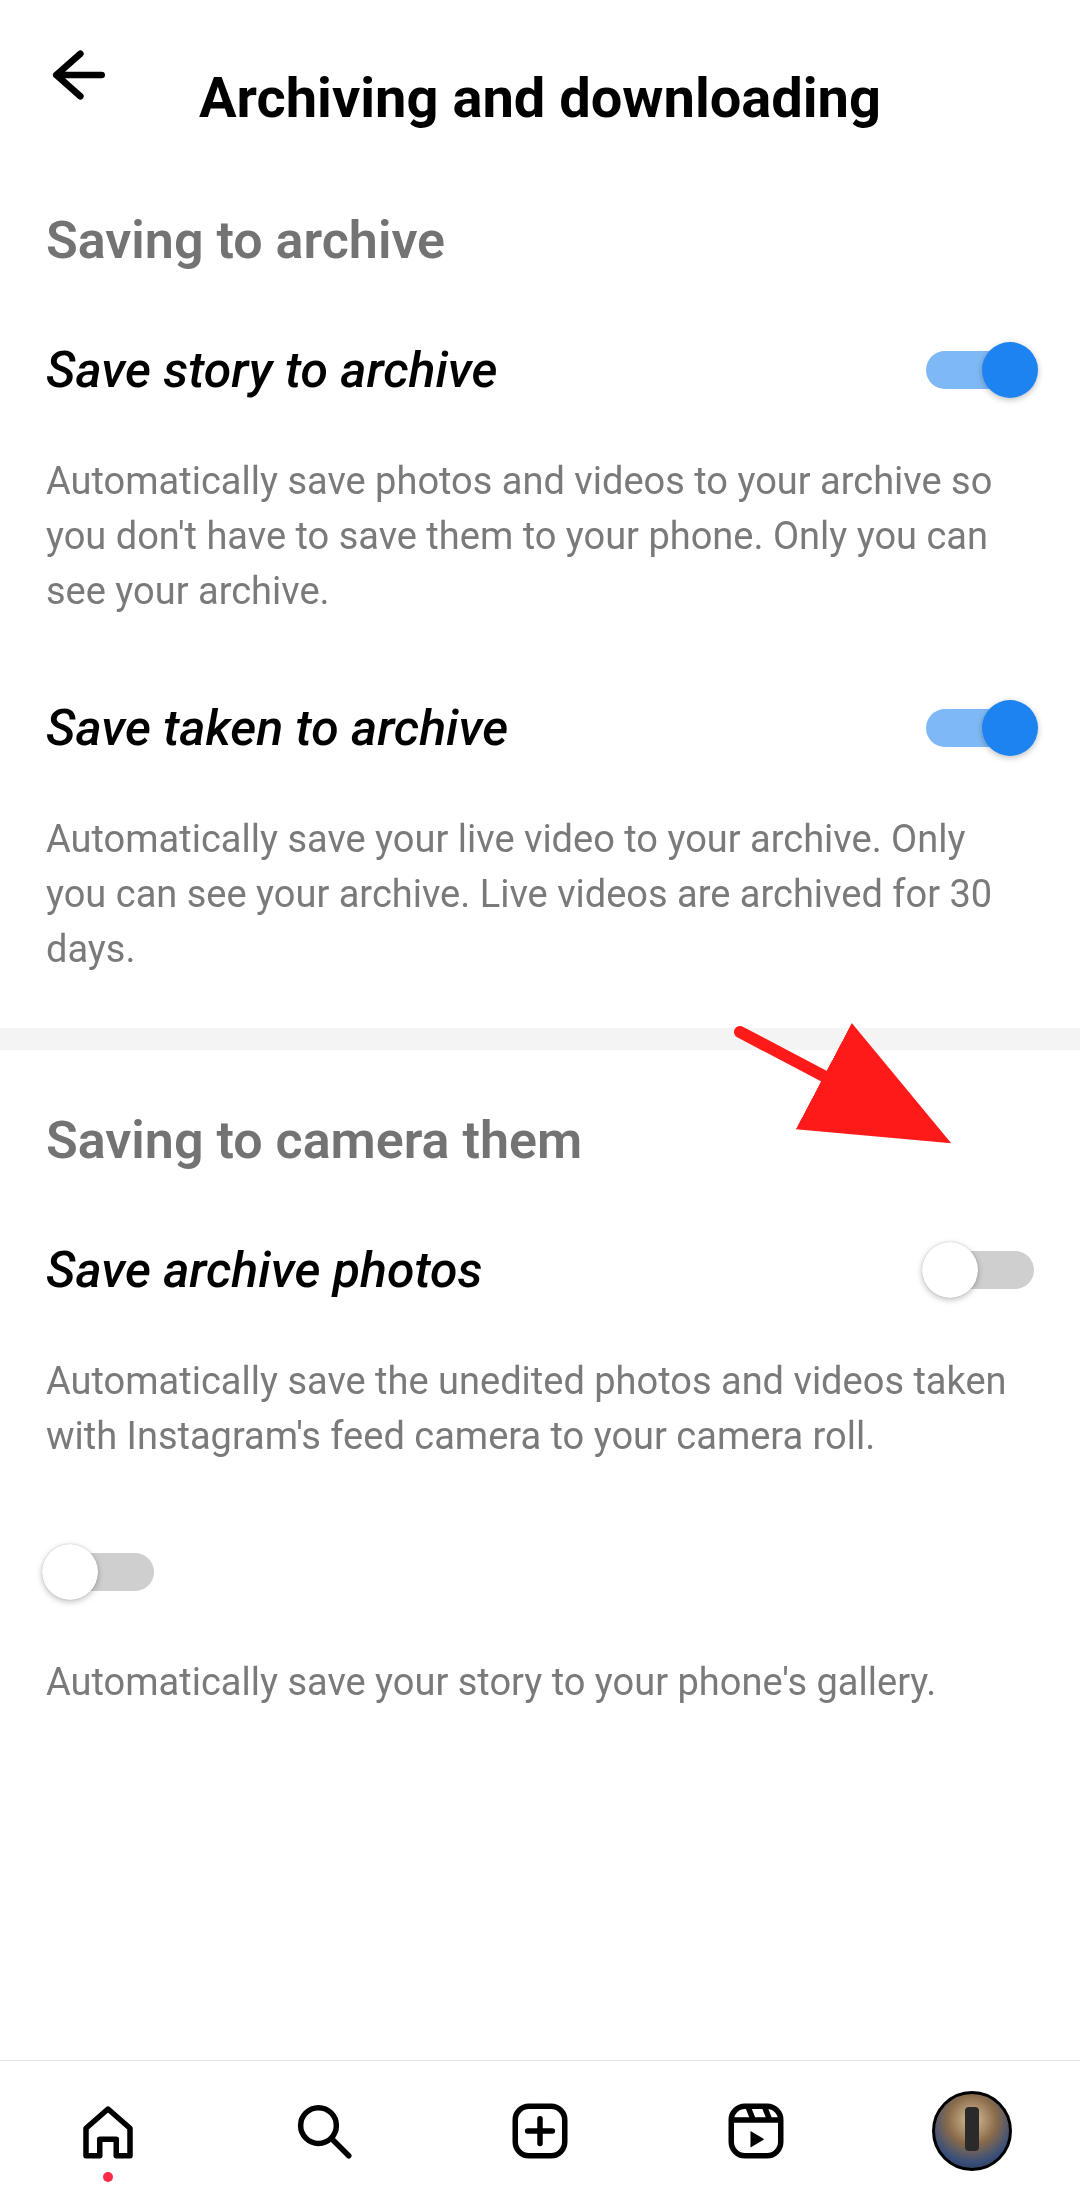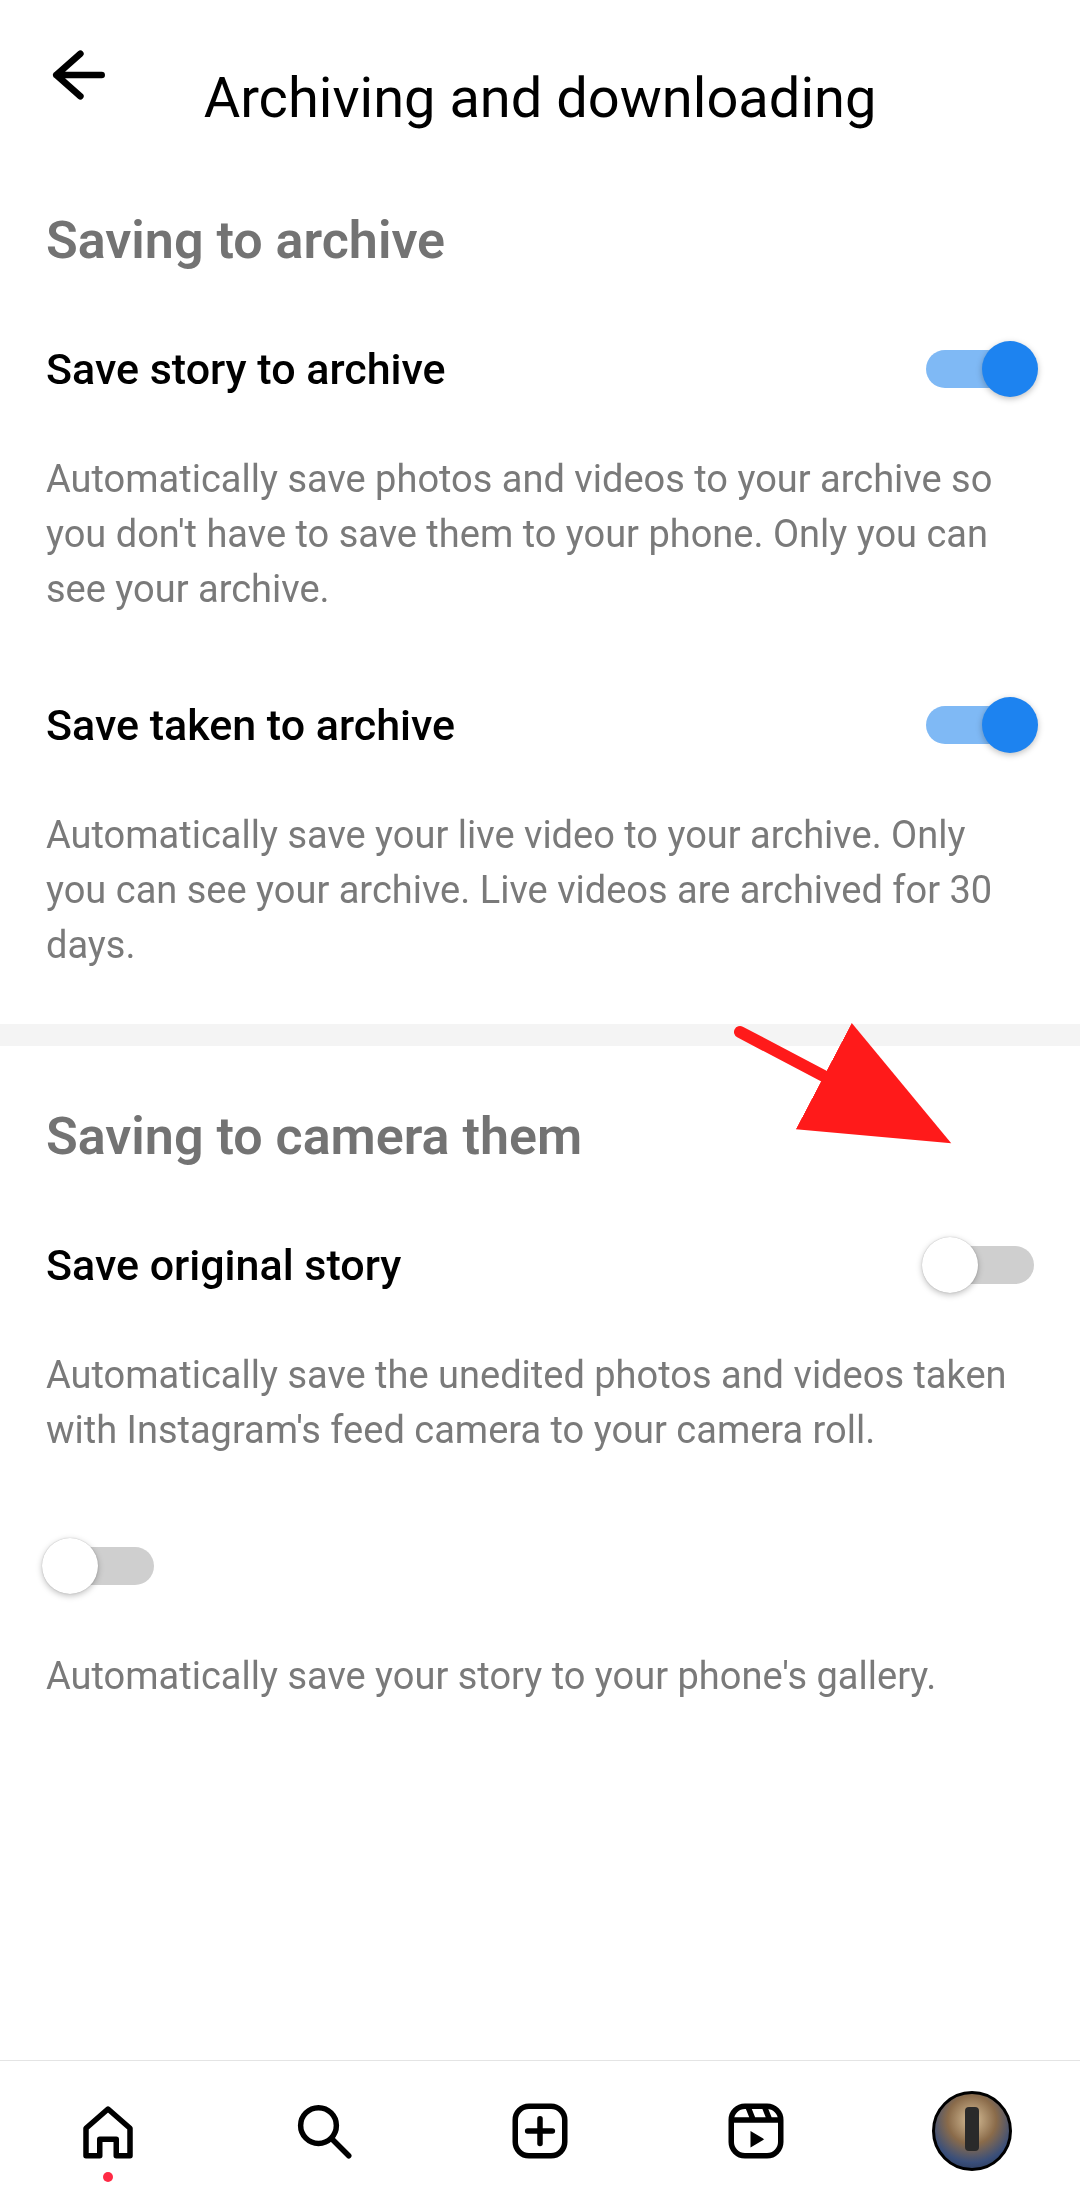"Archiving and downloading" .title { font-weight: 400 -> 700 }
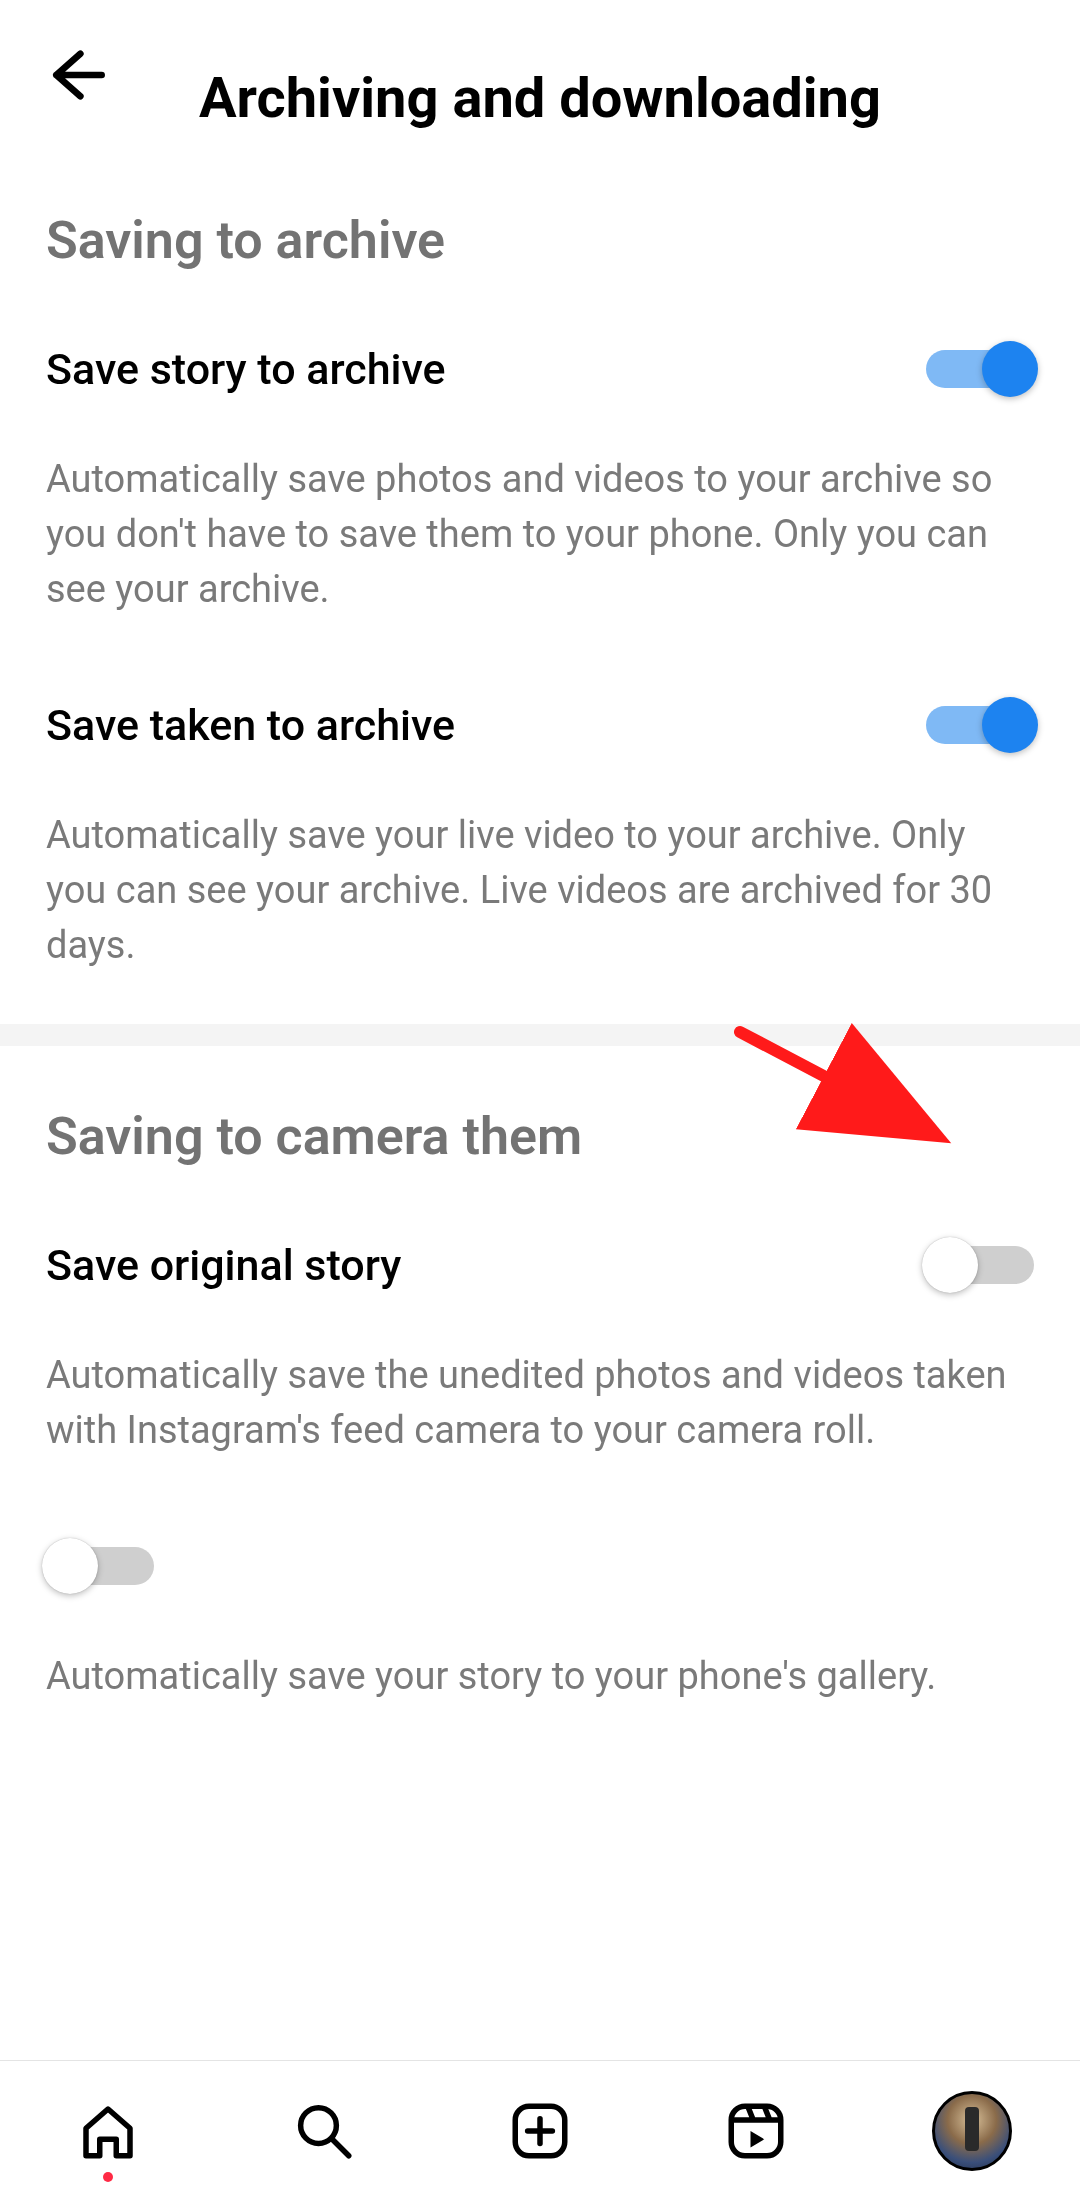"Save story to archive" .setting-label { font-size: 43px -> 50px; font-style: none -> italic }
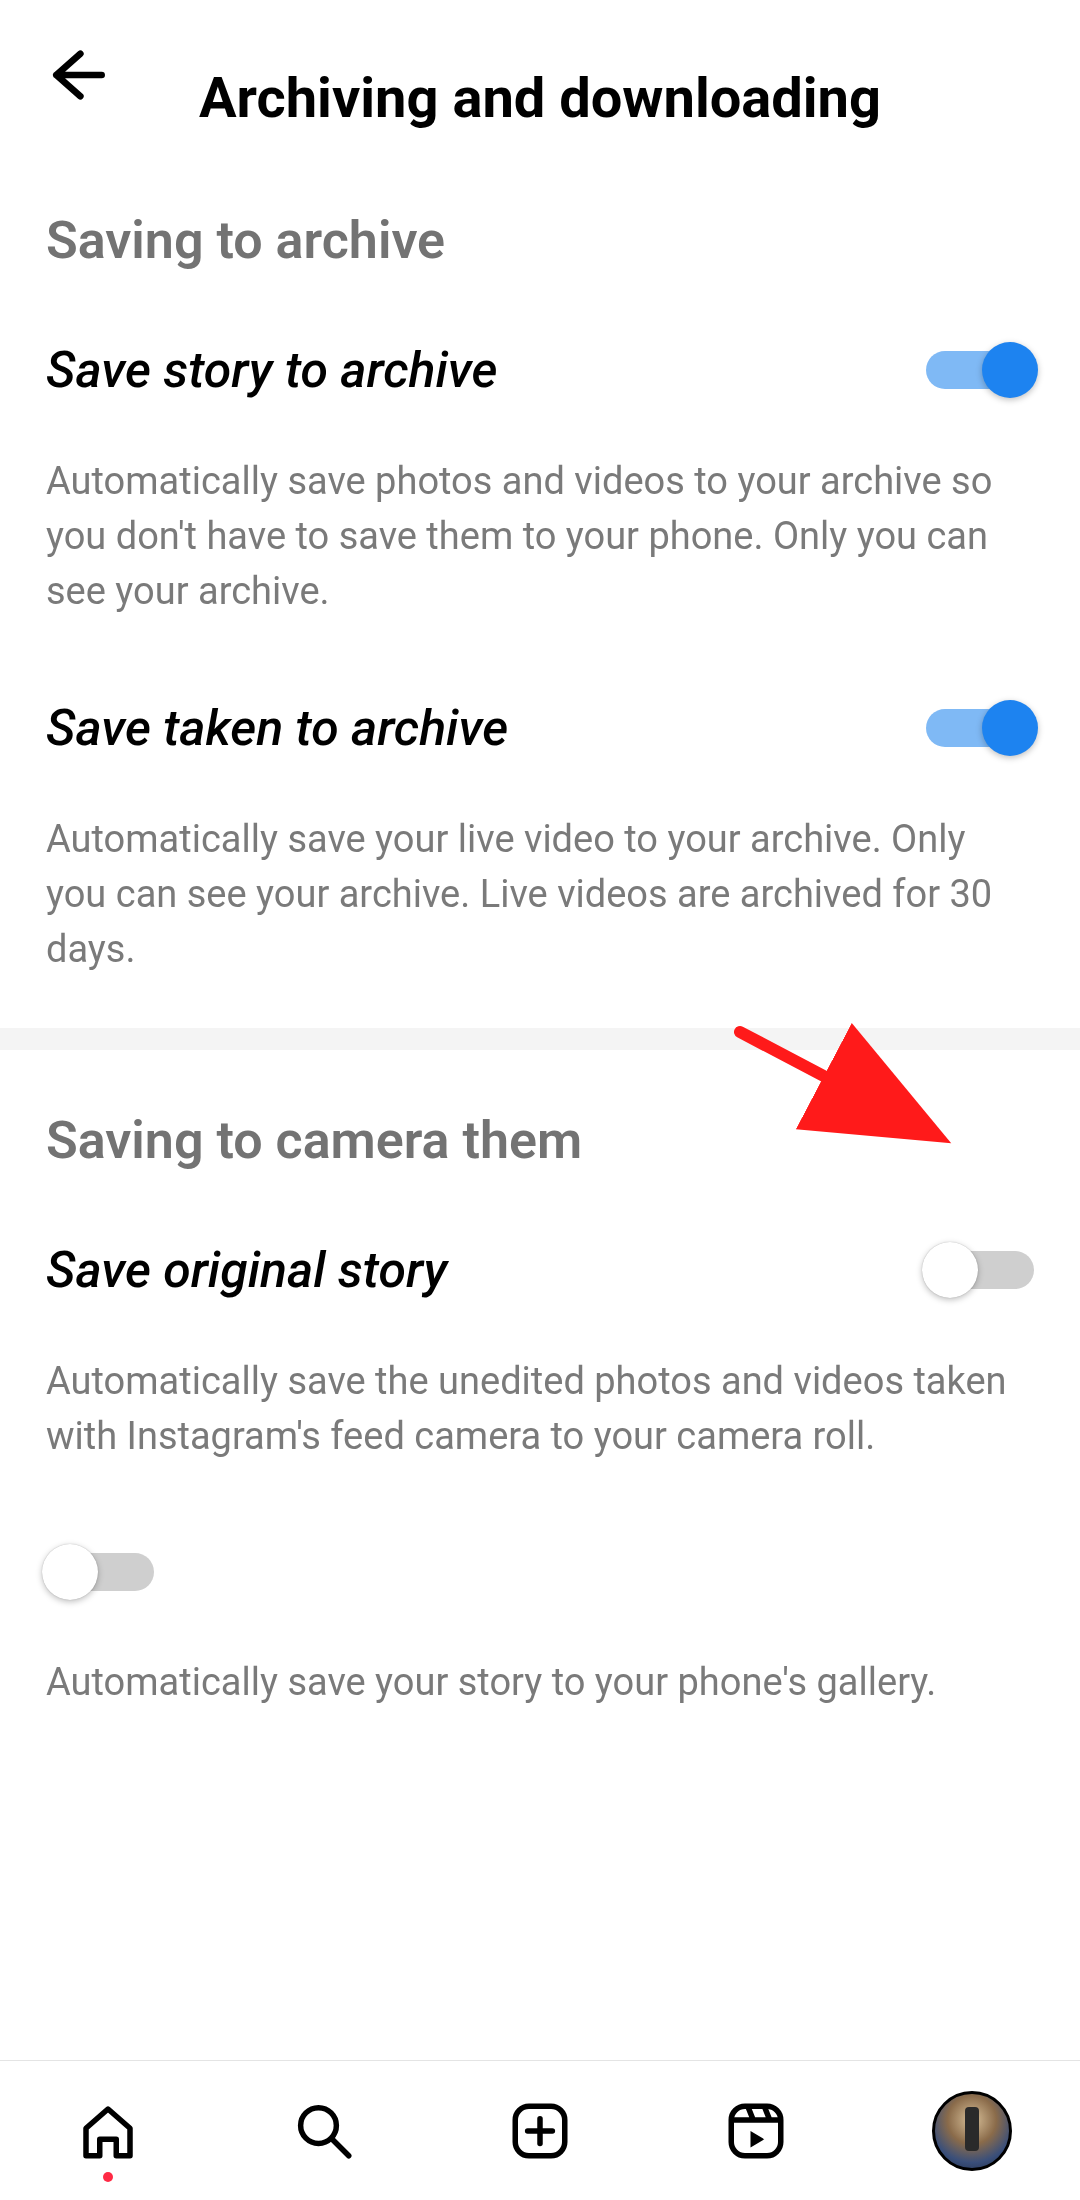"Save original story" div.setting-label { text: original story -> archive photos }
